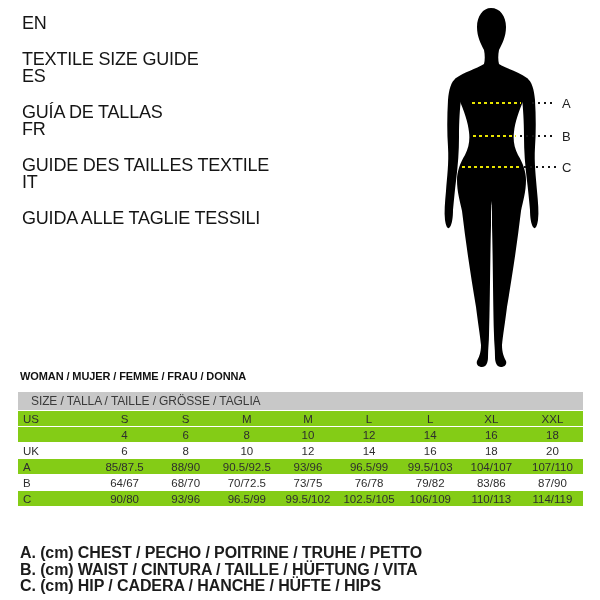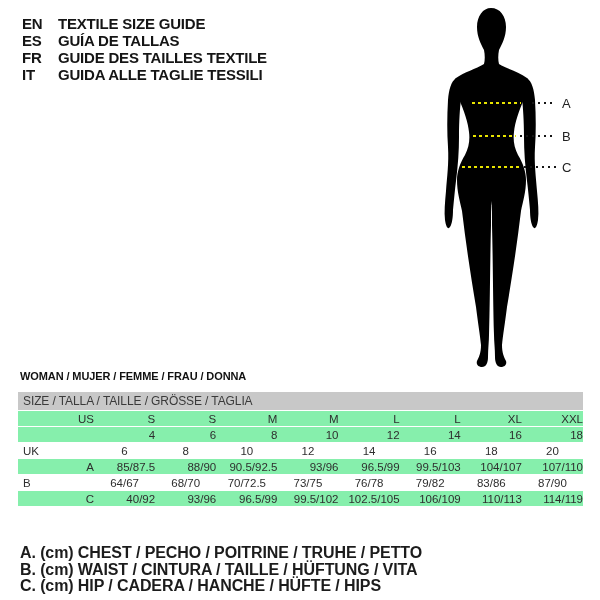"EN" .lang-row { flex-direction: none -> column; font-size: 15px -> 18px; font-weight: bold -> normal }
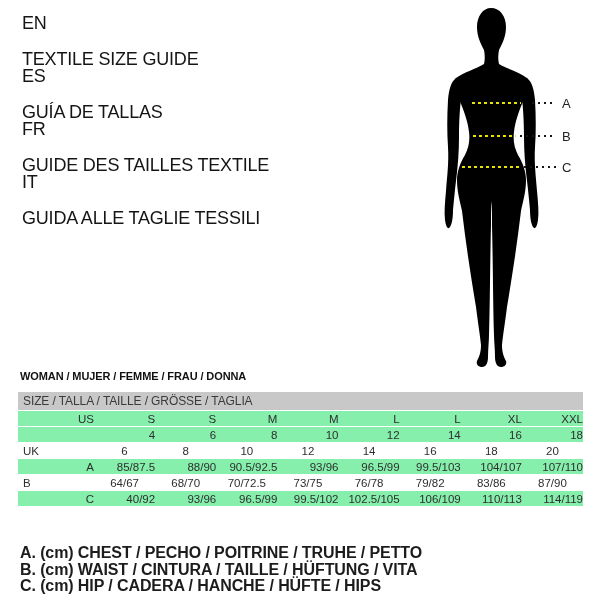"SIZE / TALLA / TAILLE" .size-table tr.head td { padding-left: 5px -> 13px }
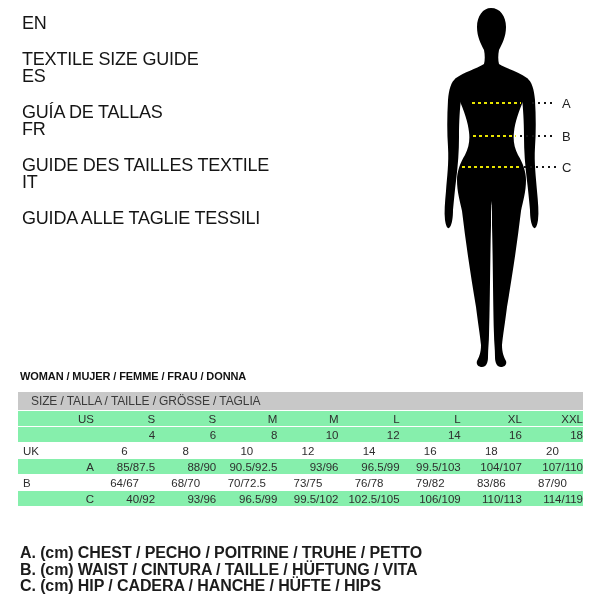"US" .size-table tr.shade td { background: #86efac -> #84cc16; text-align: right -> none }
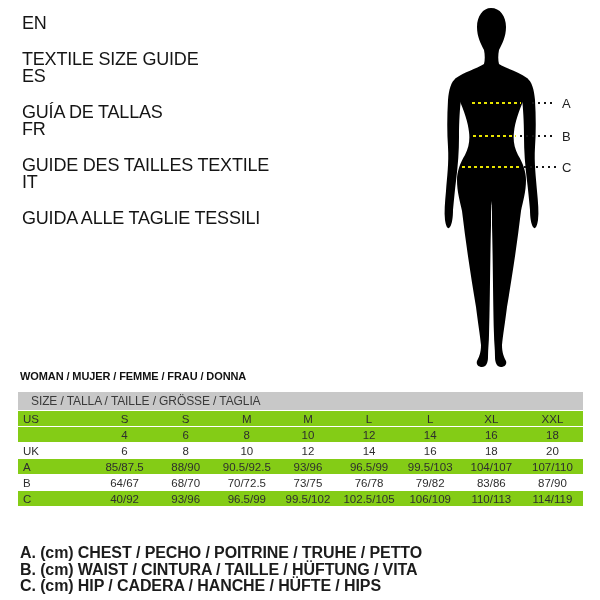"40/92" td { text: 40/92 -> 90/80 }
